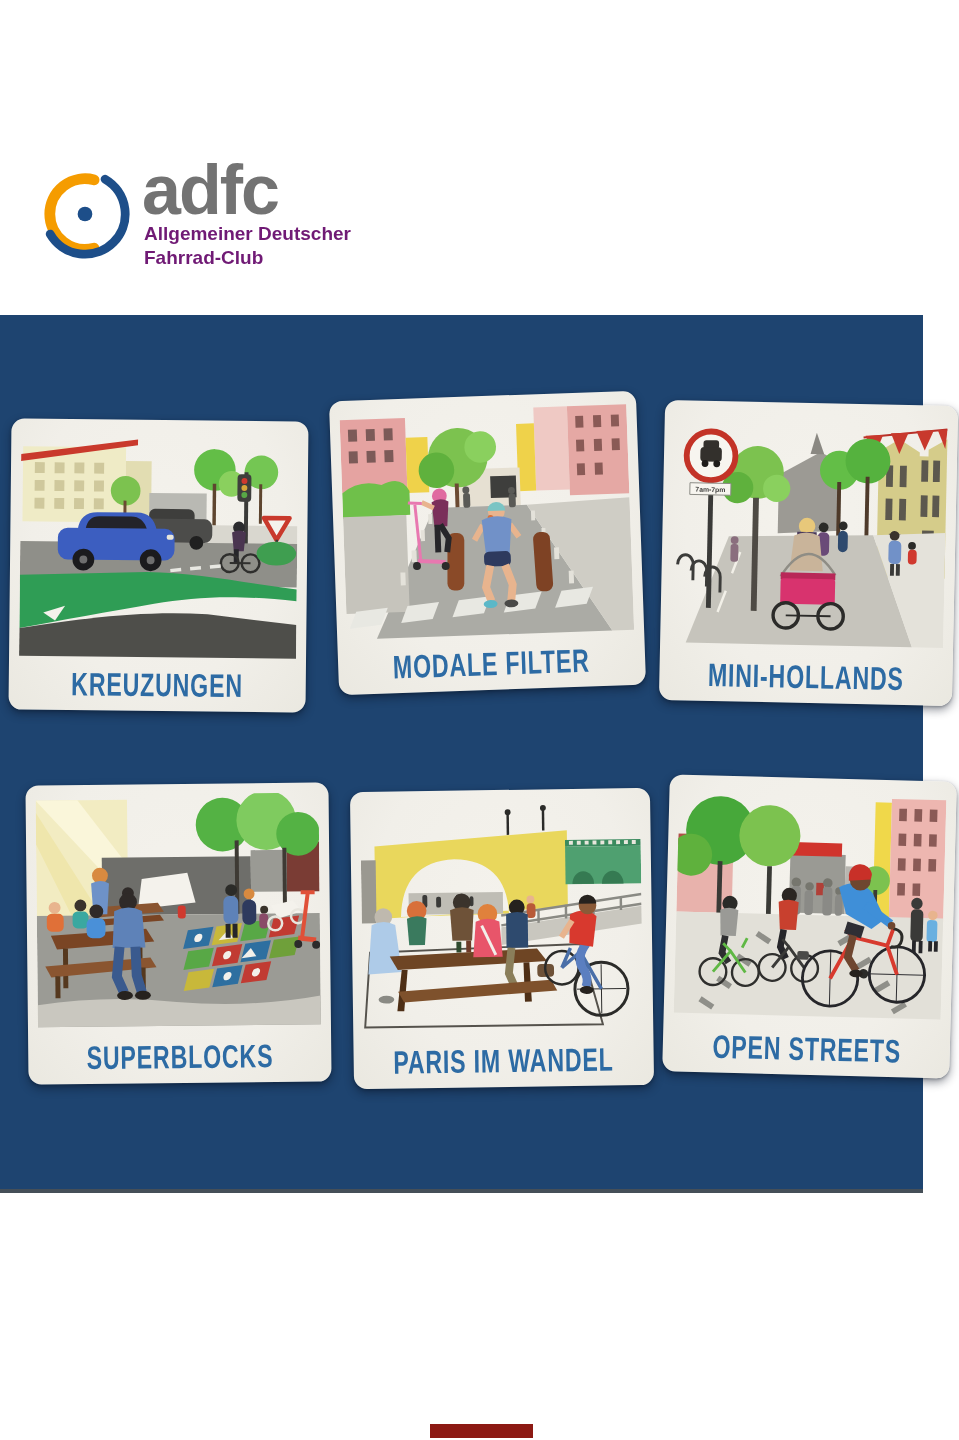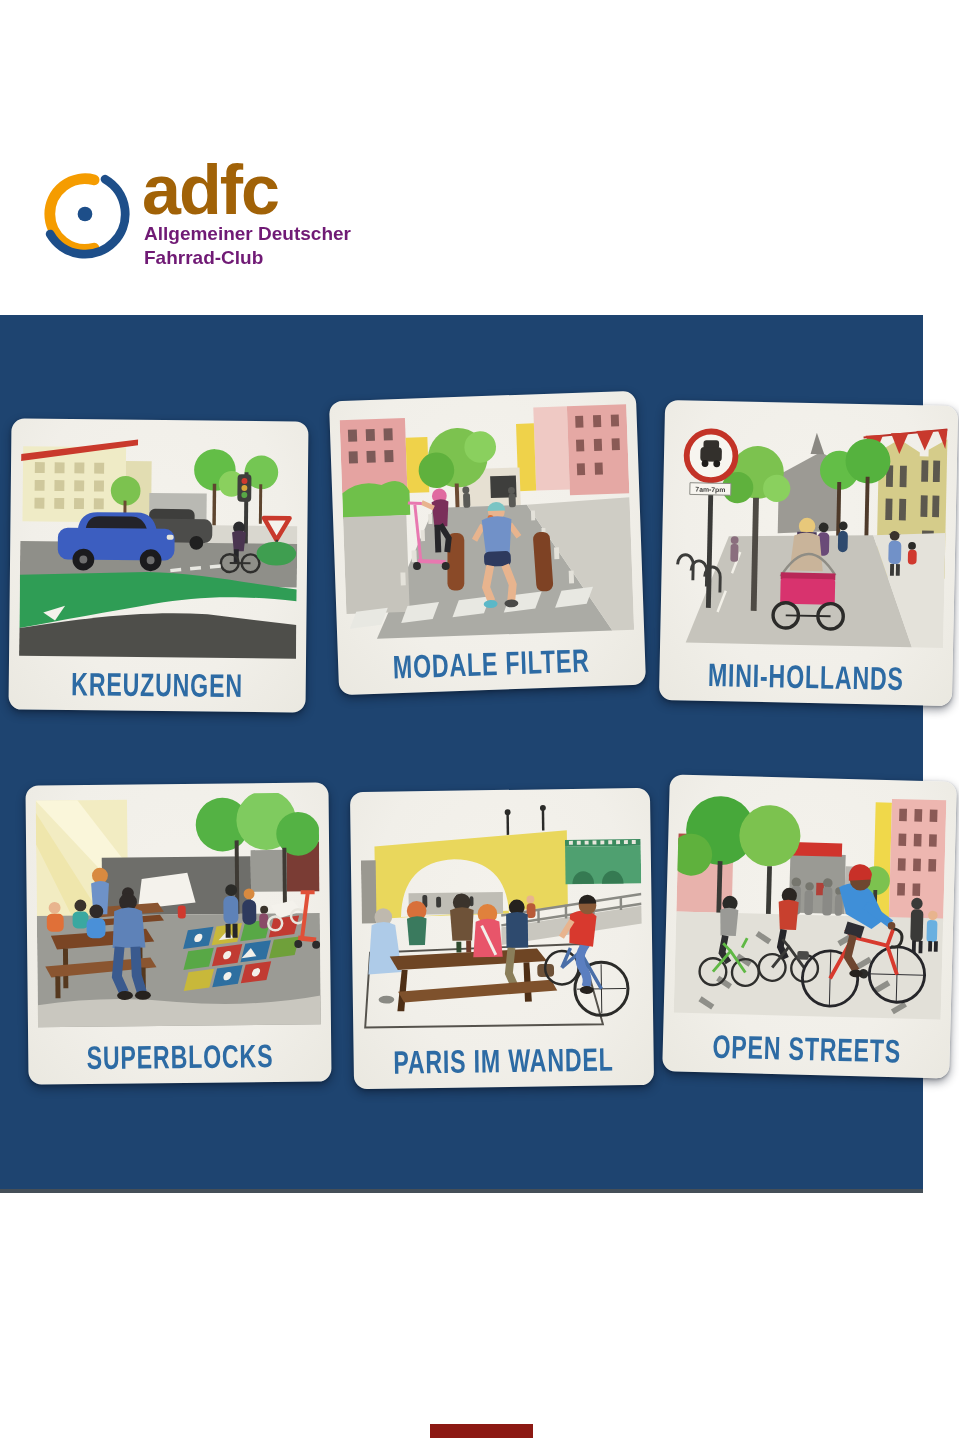"adfc" .logo-word { color: #a16207 -> #737373 }
